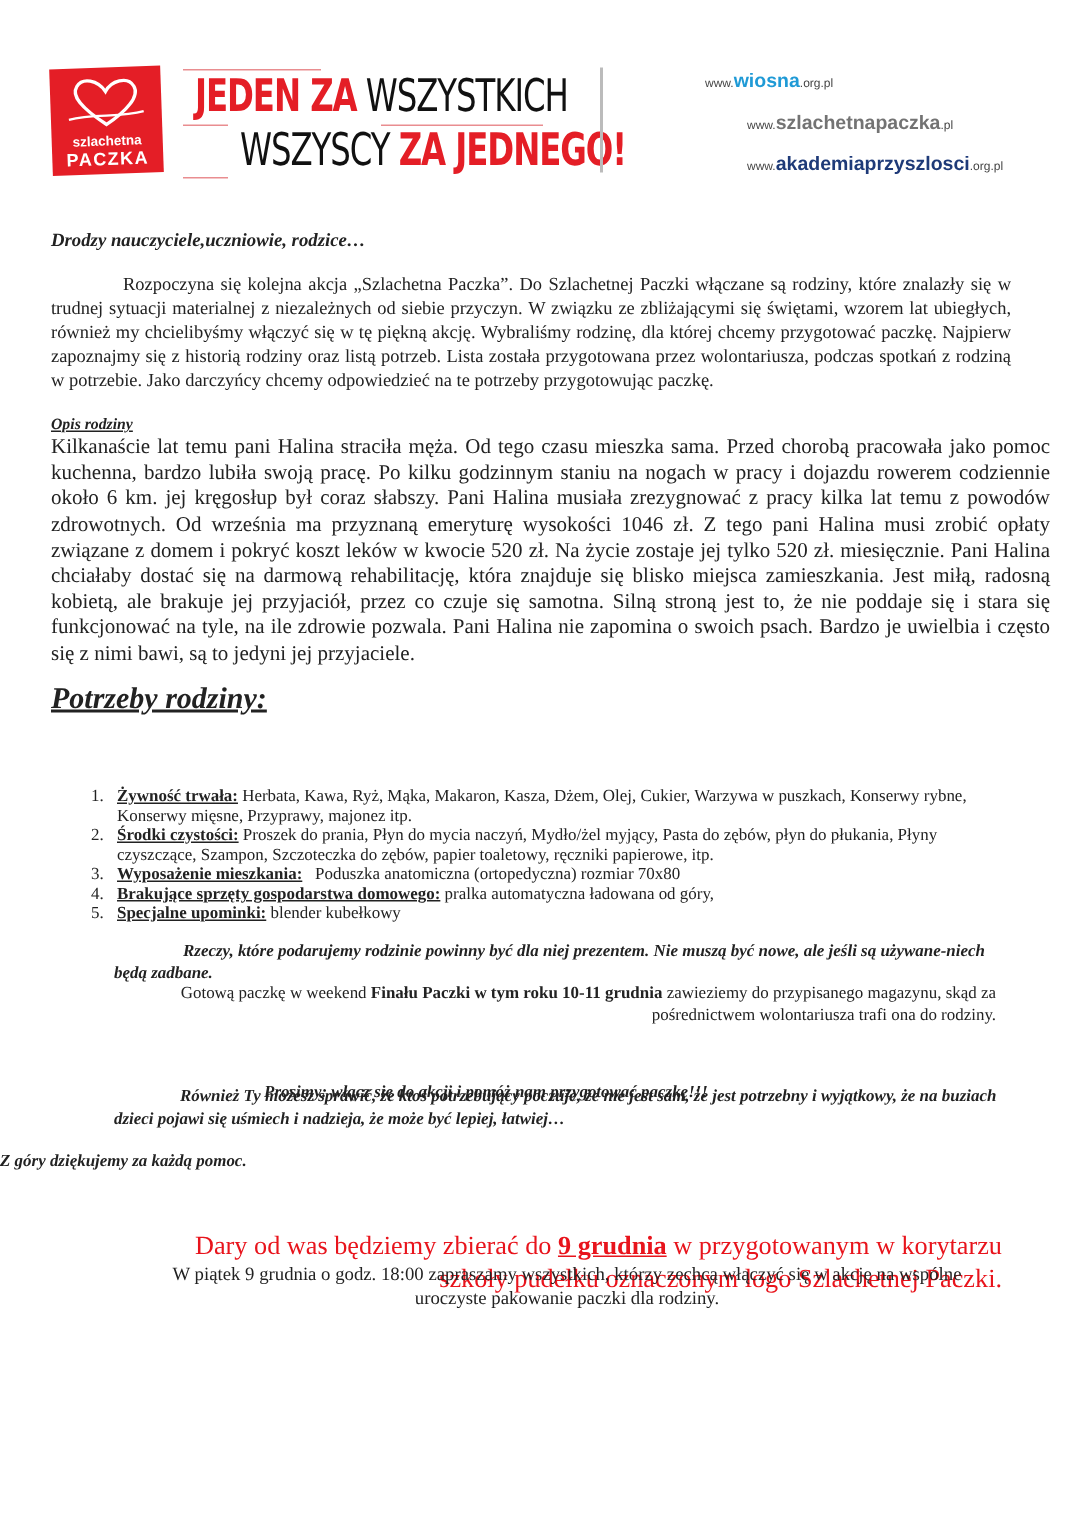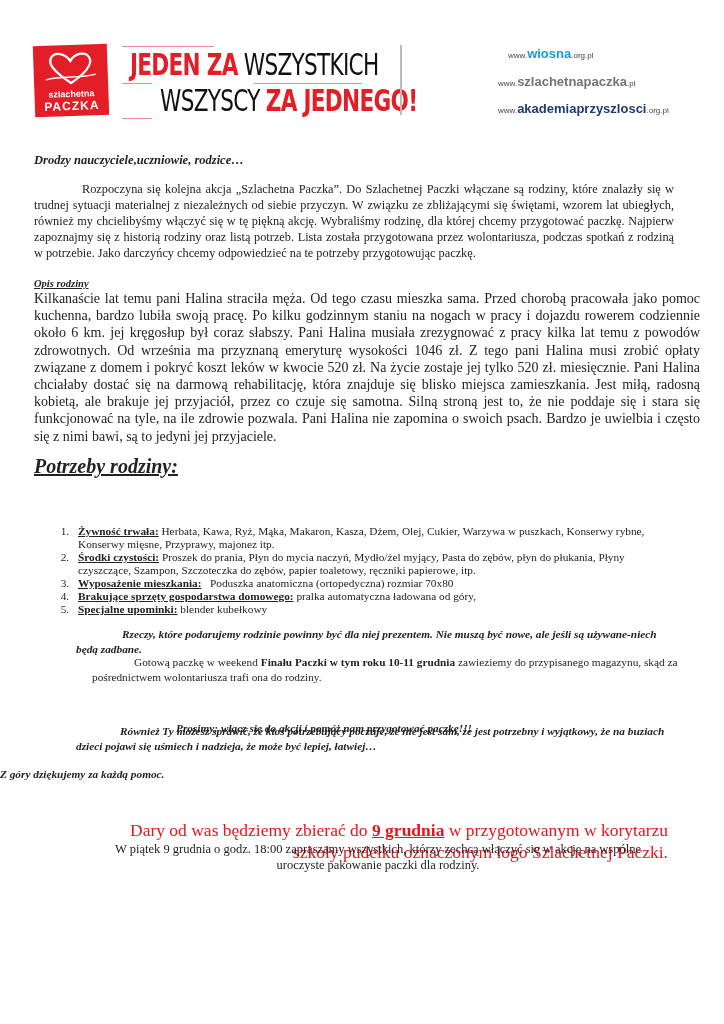"www.wiosna.org.pl" div.abs { left: 508px -> 470px }
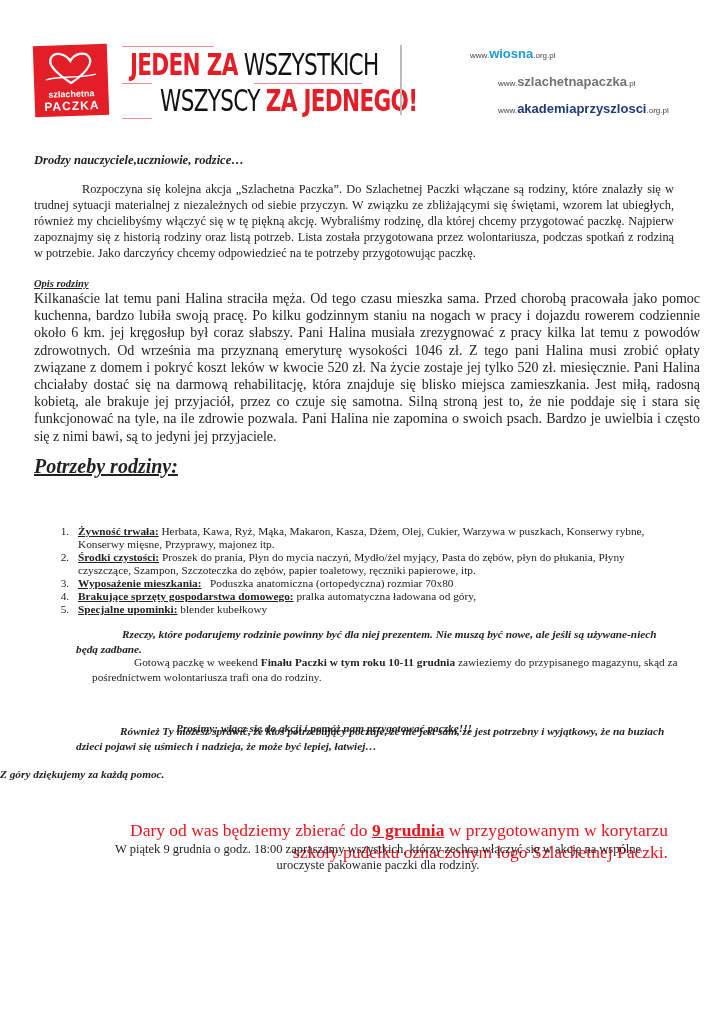"Gotową paczkę w weekend Finału" div.abs { left: 92px -> 64px; text-align: none -> right }
